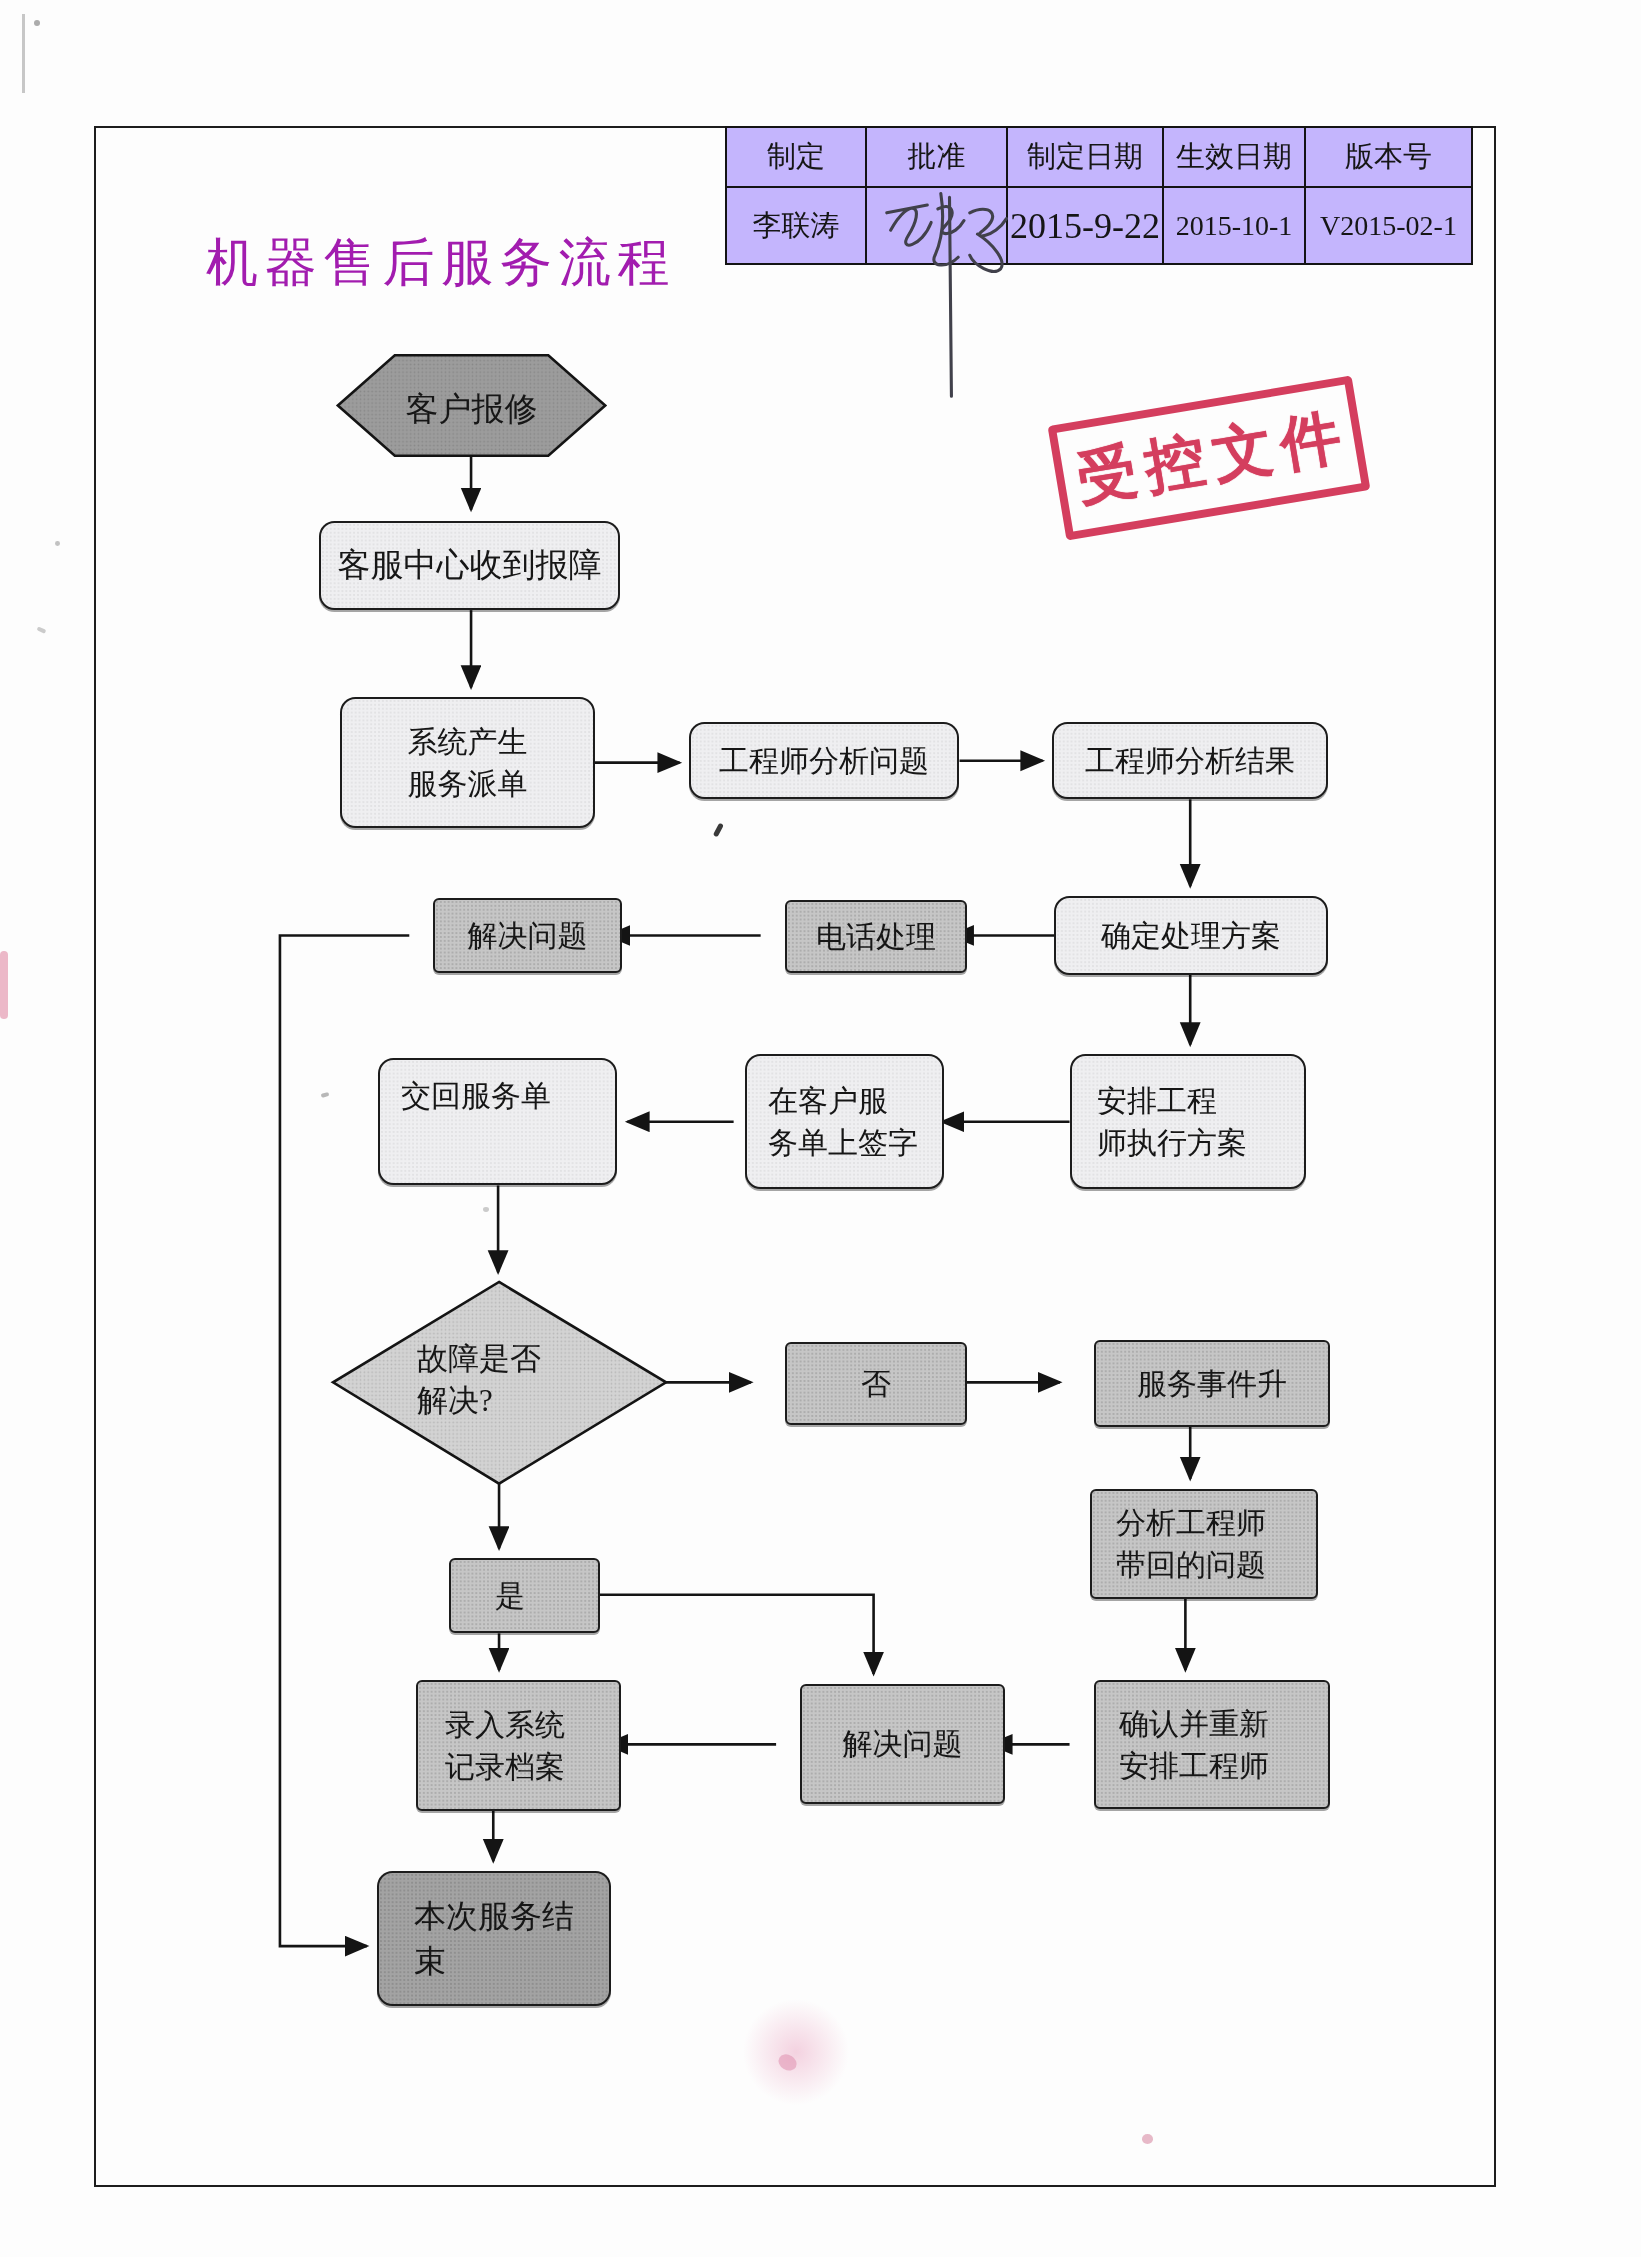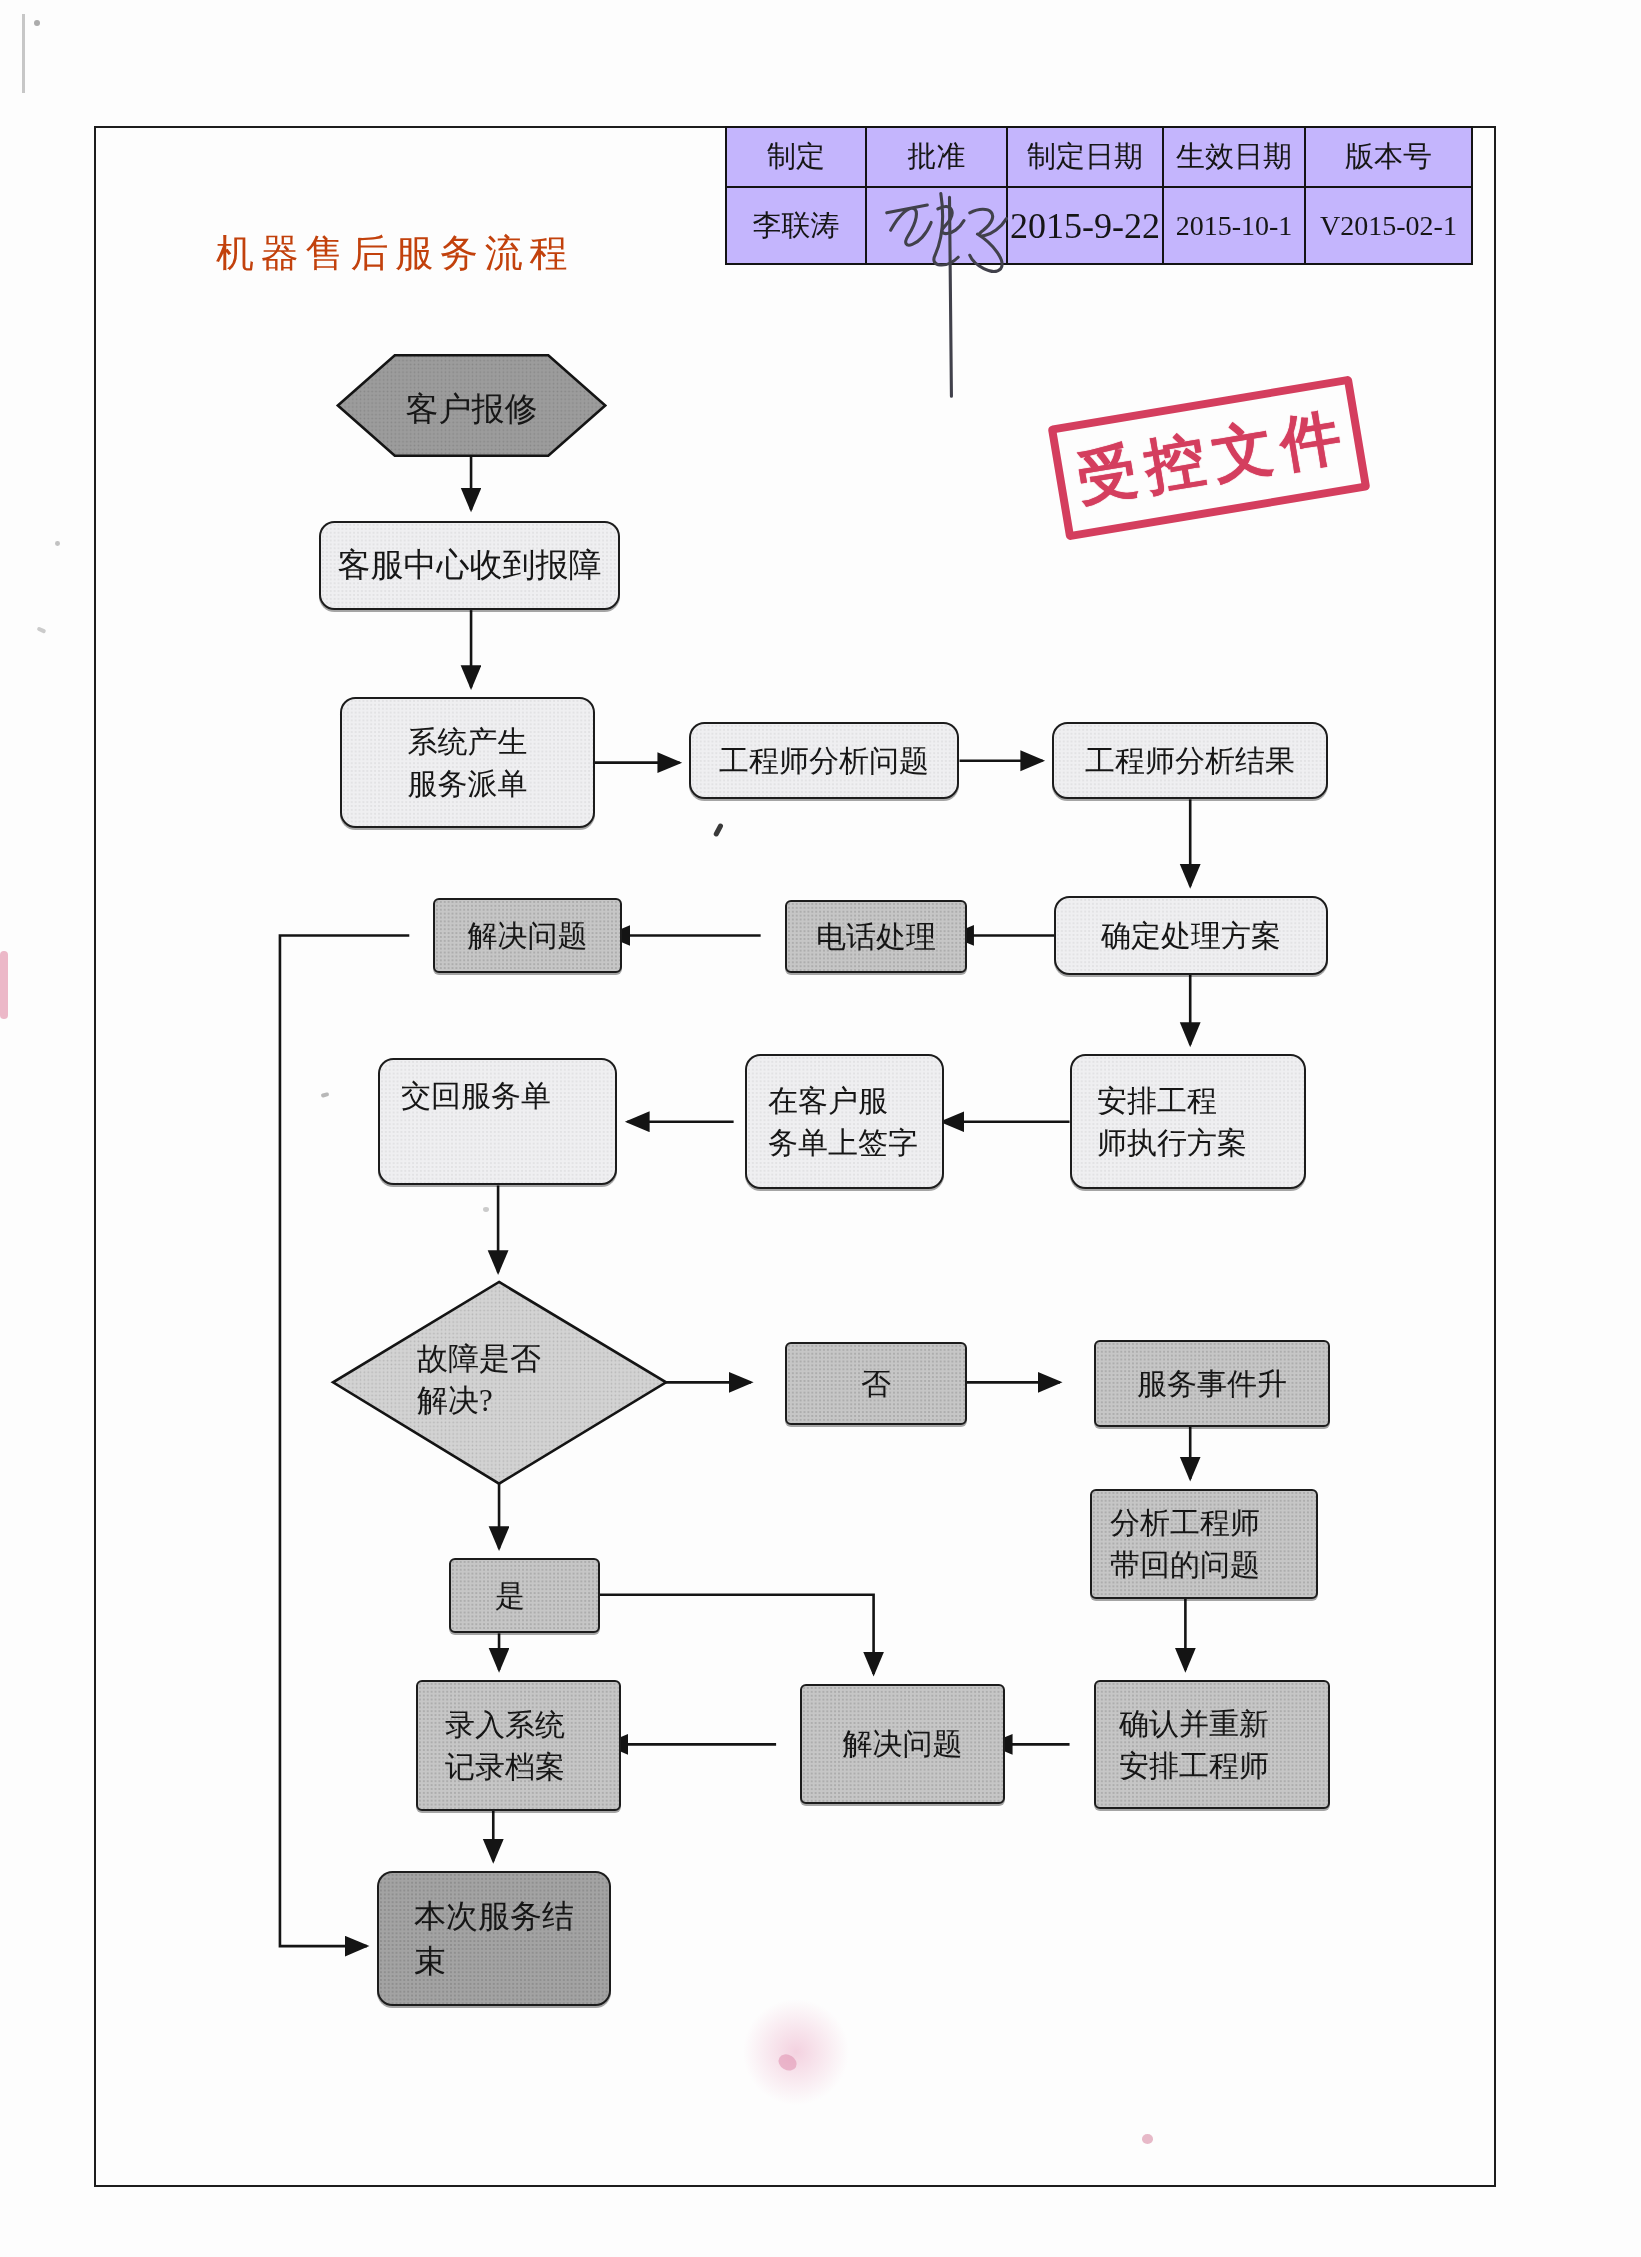"机器售后服务流程" #doc-title { color: #c2410c -> #a21caf; font-size: 38px -> 52px; left: 216px -> 206px }
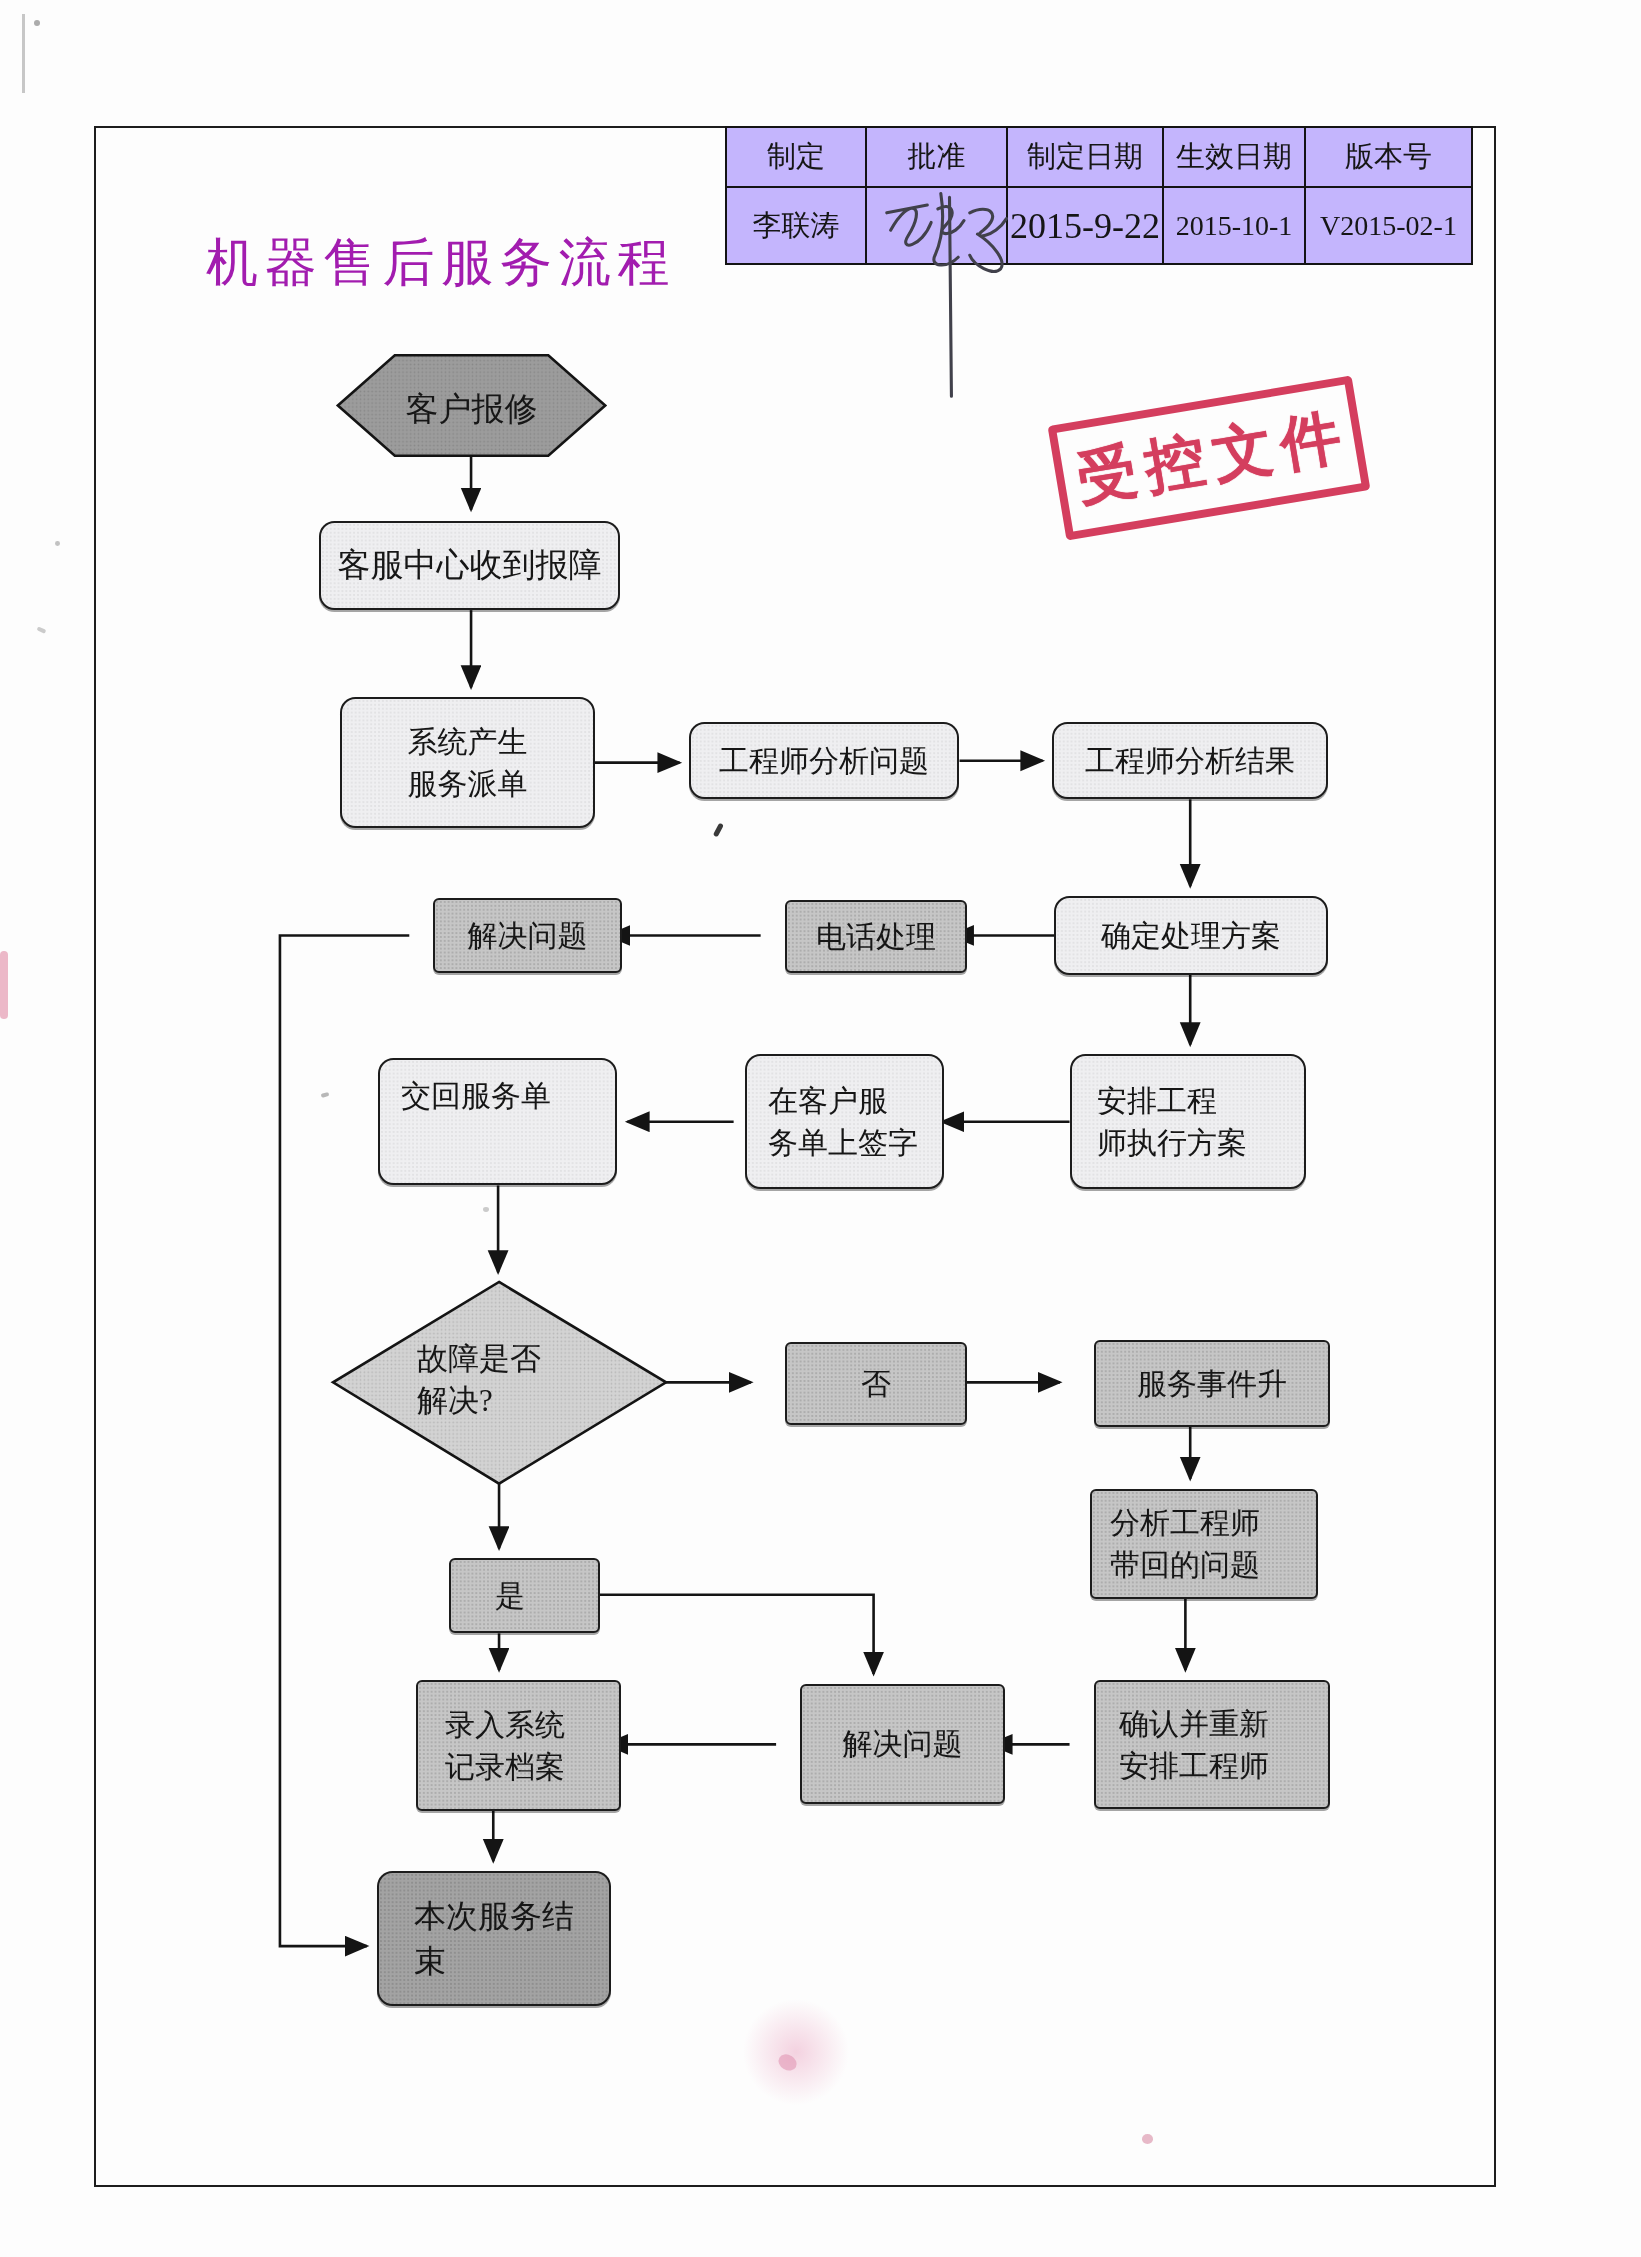"分析工程师" div.node { padding-left: 18px -> 24px }
